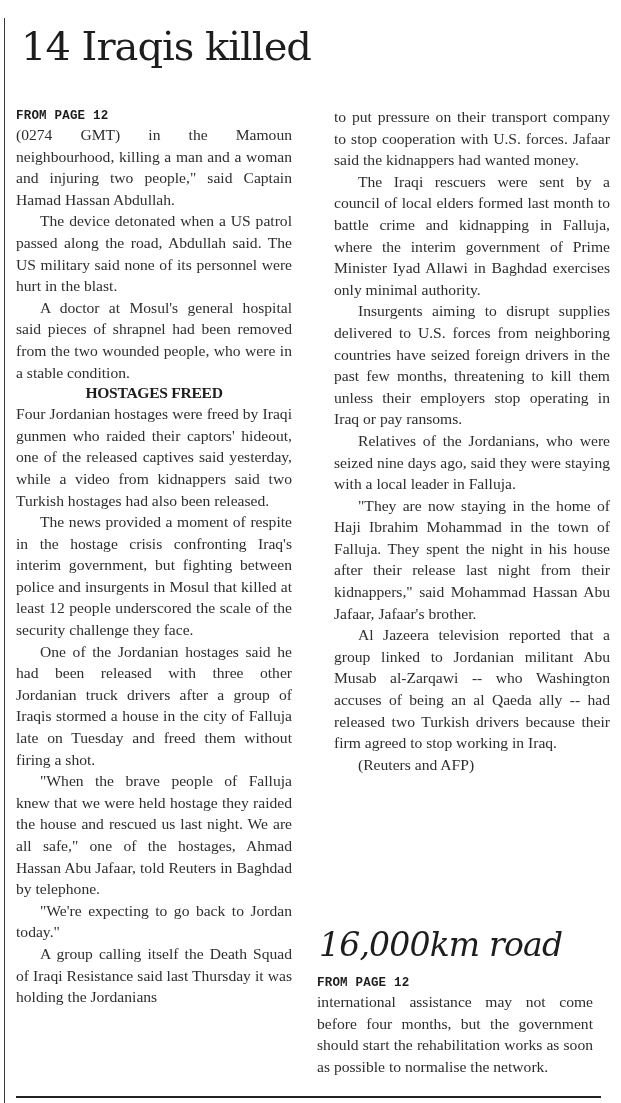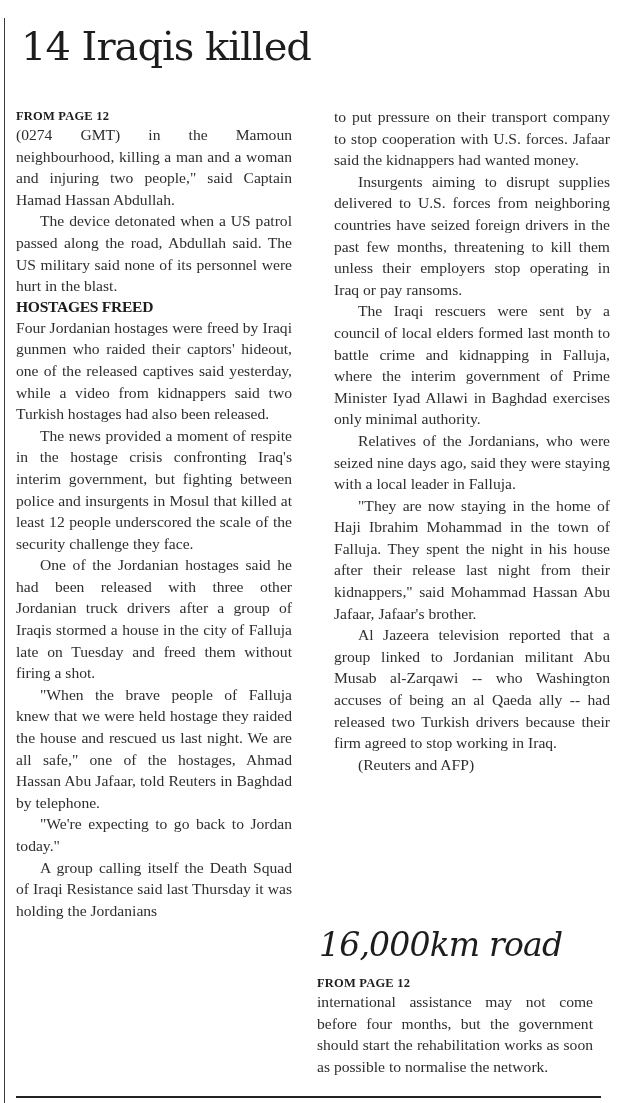"FROM PAGE 12" .kicker { font-family: Liberation Serif, serif -> Liberation Mono, monospace }
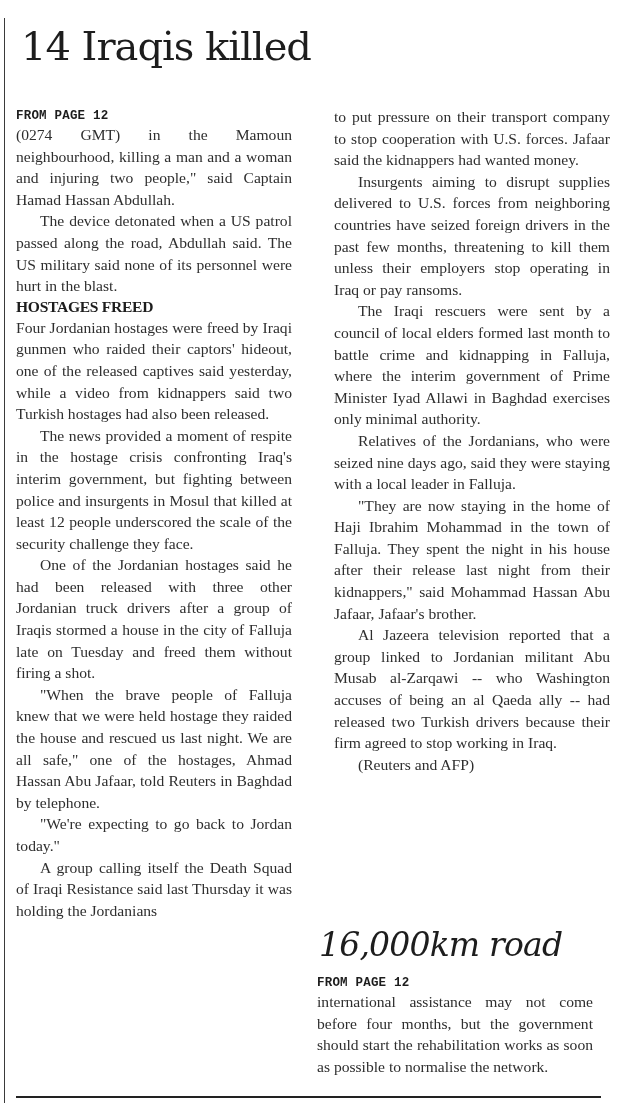"A doctor at Mosul's general" p.indent { html: none -> <p>A doctor at Mosul's general hospital said pieces of shrapnel had been removed from the two wounded people, who were in a stable condition.</p> }
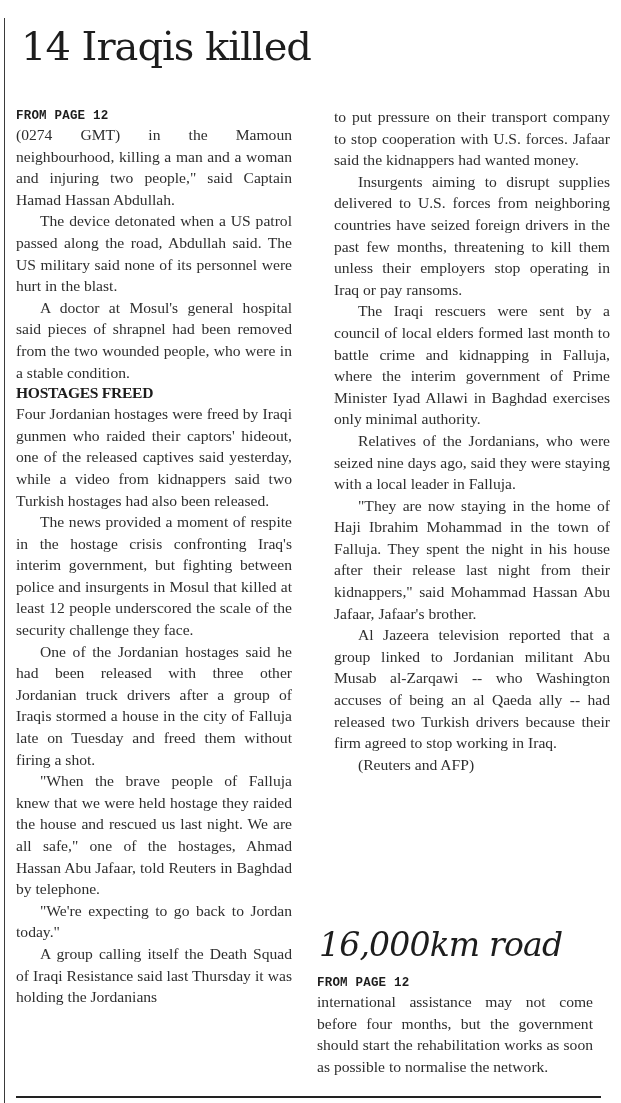"Insurgents aiming to disrupt supplies" p.indent { order: before "The Iraqi rescuers were sent" -> after "The Iraqi rescuers were sent" }
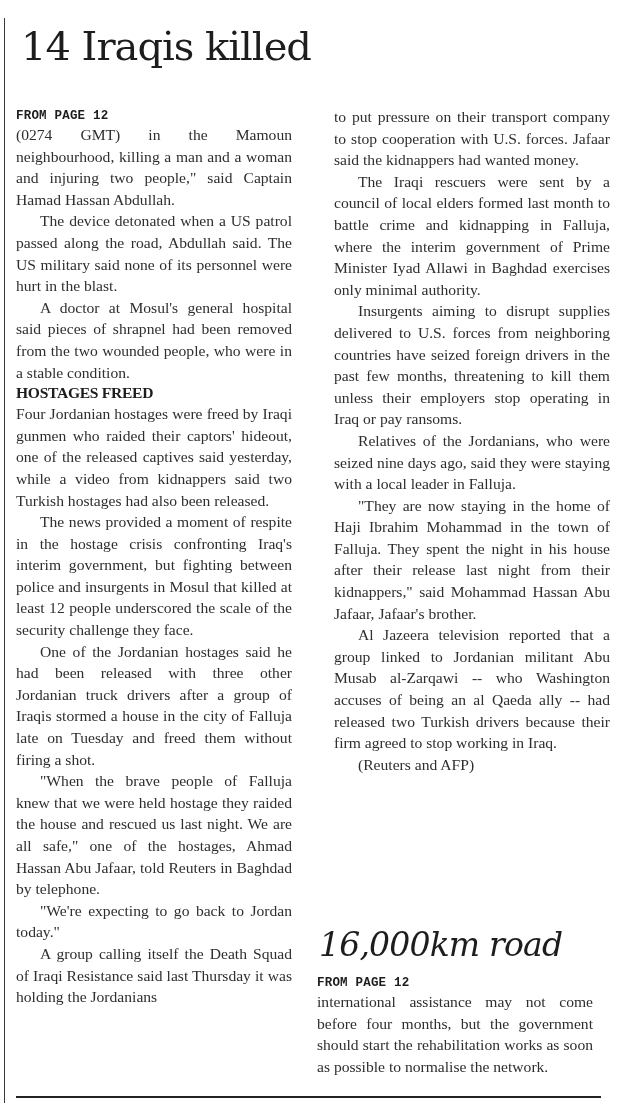"HOSTAGES FREED" .subhead { text-align: none -> center }
